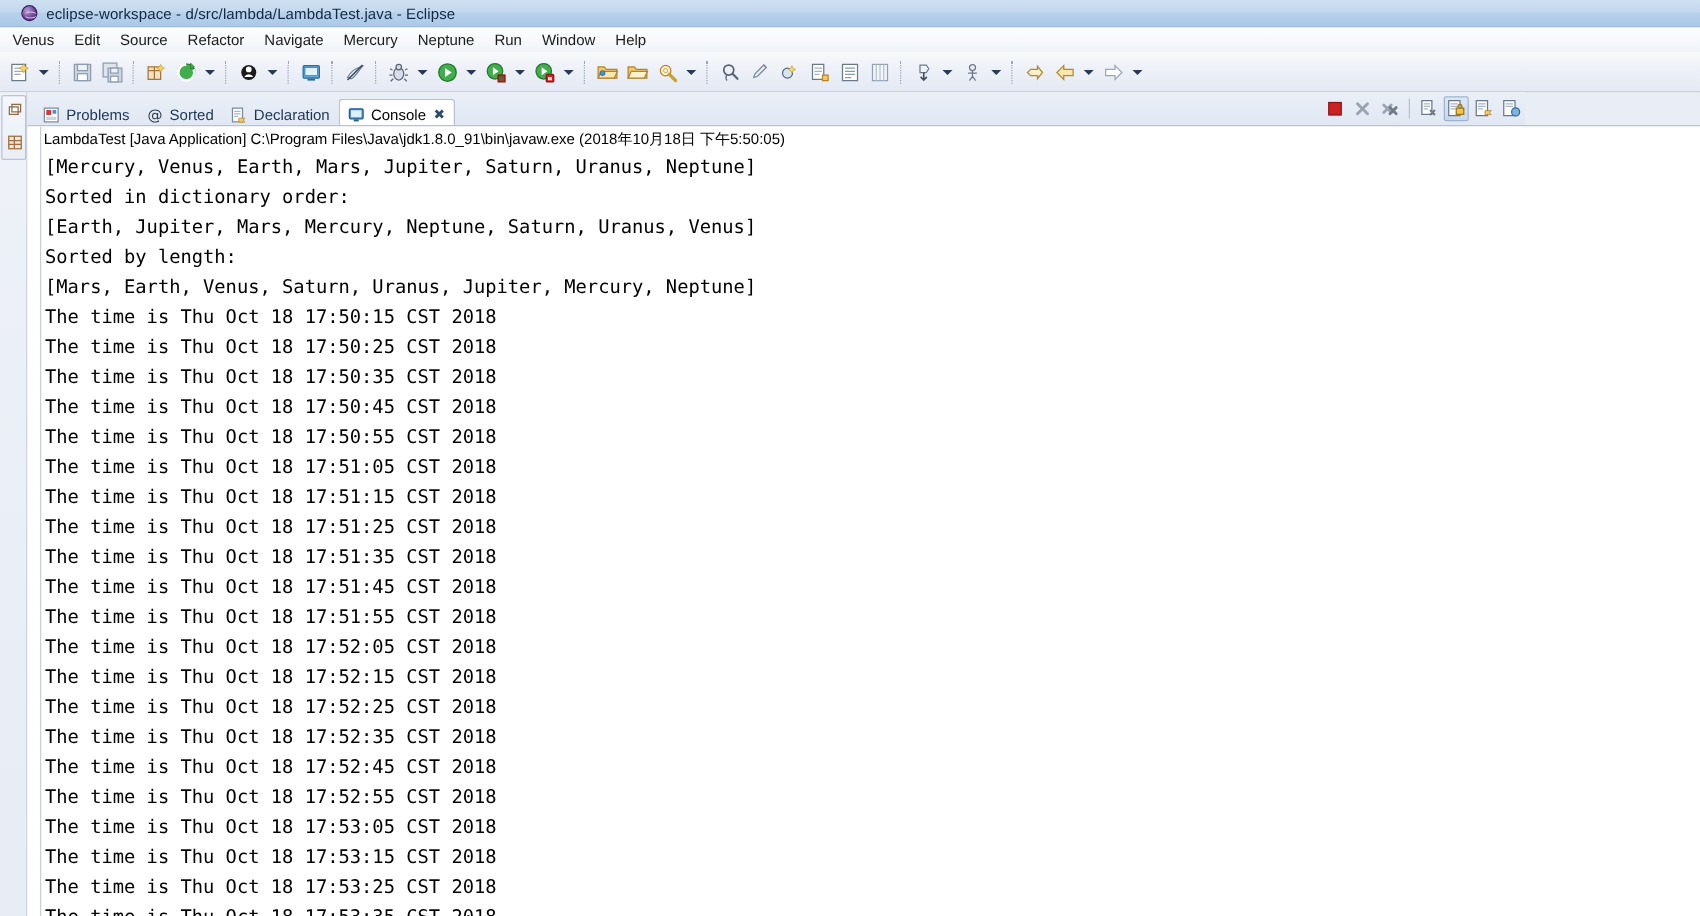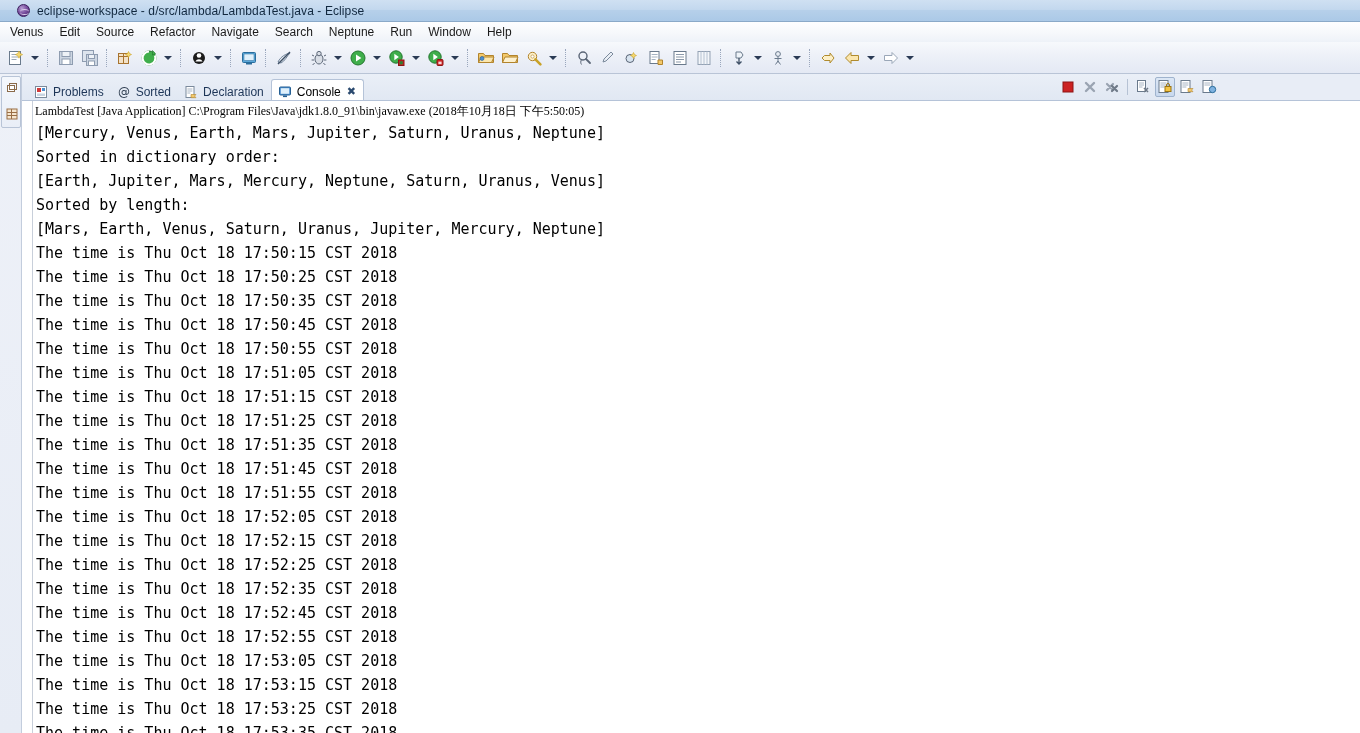"Search" div.menu-item { text: Search -> Mercury }
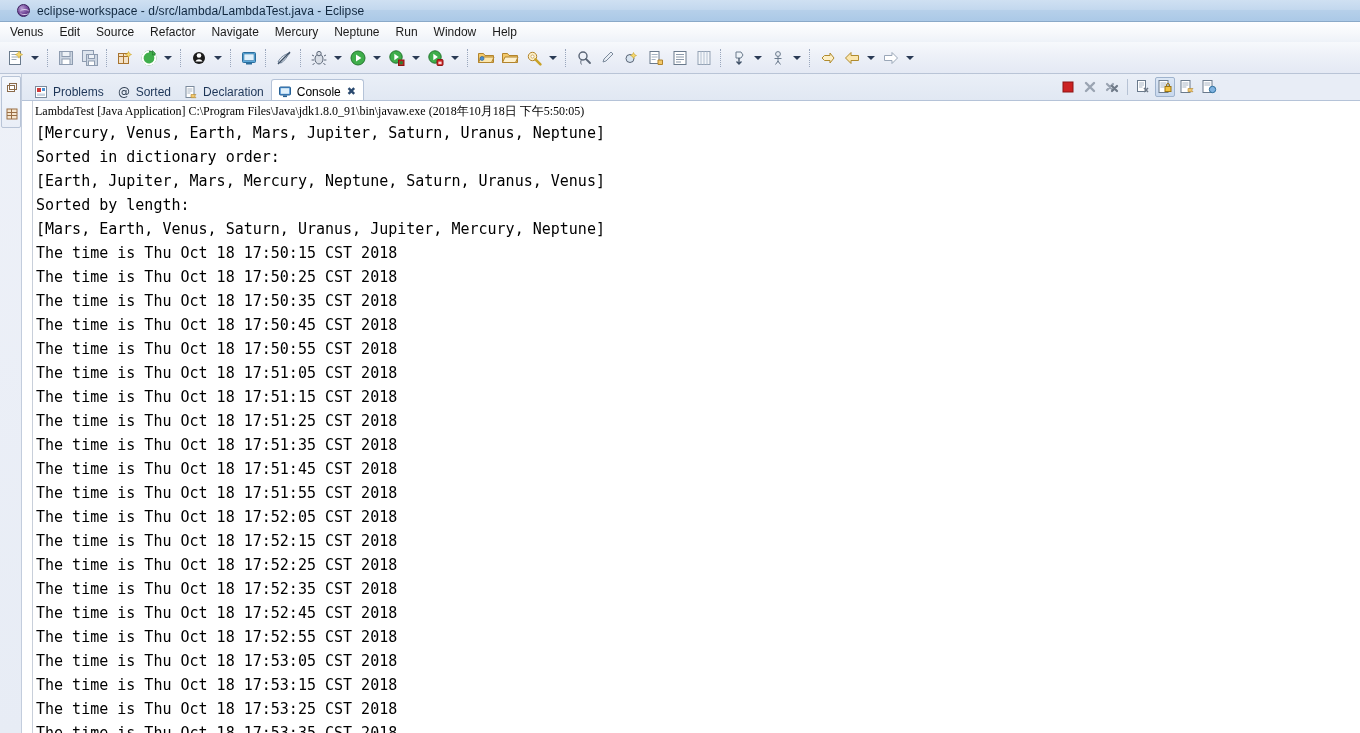"LambdaTest [Java Application] C:\Program" .console-header { font-family: Liberation Serif, serif -> Liberation Sans, sans-serif }
